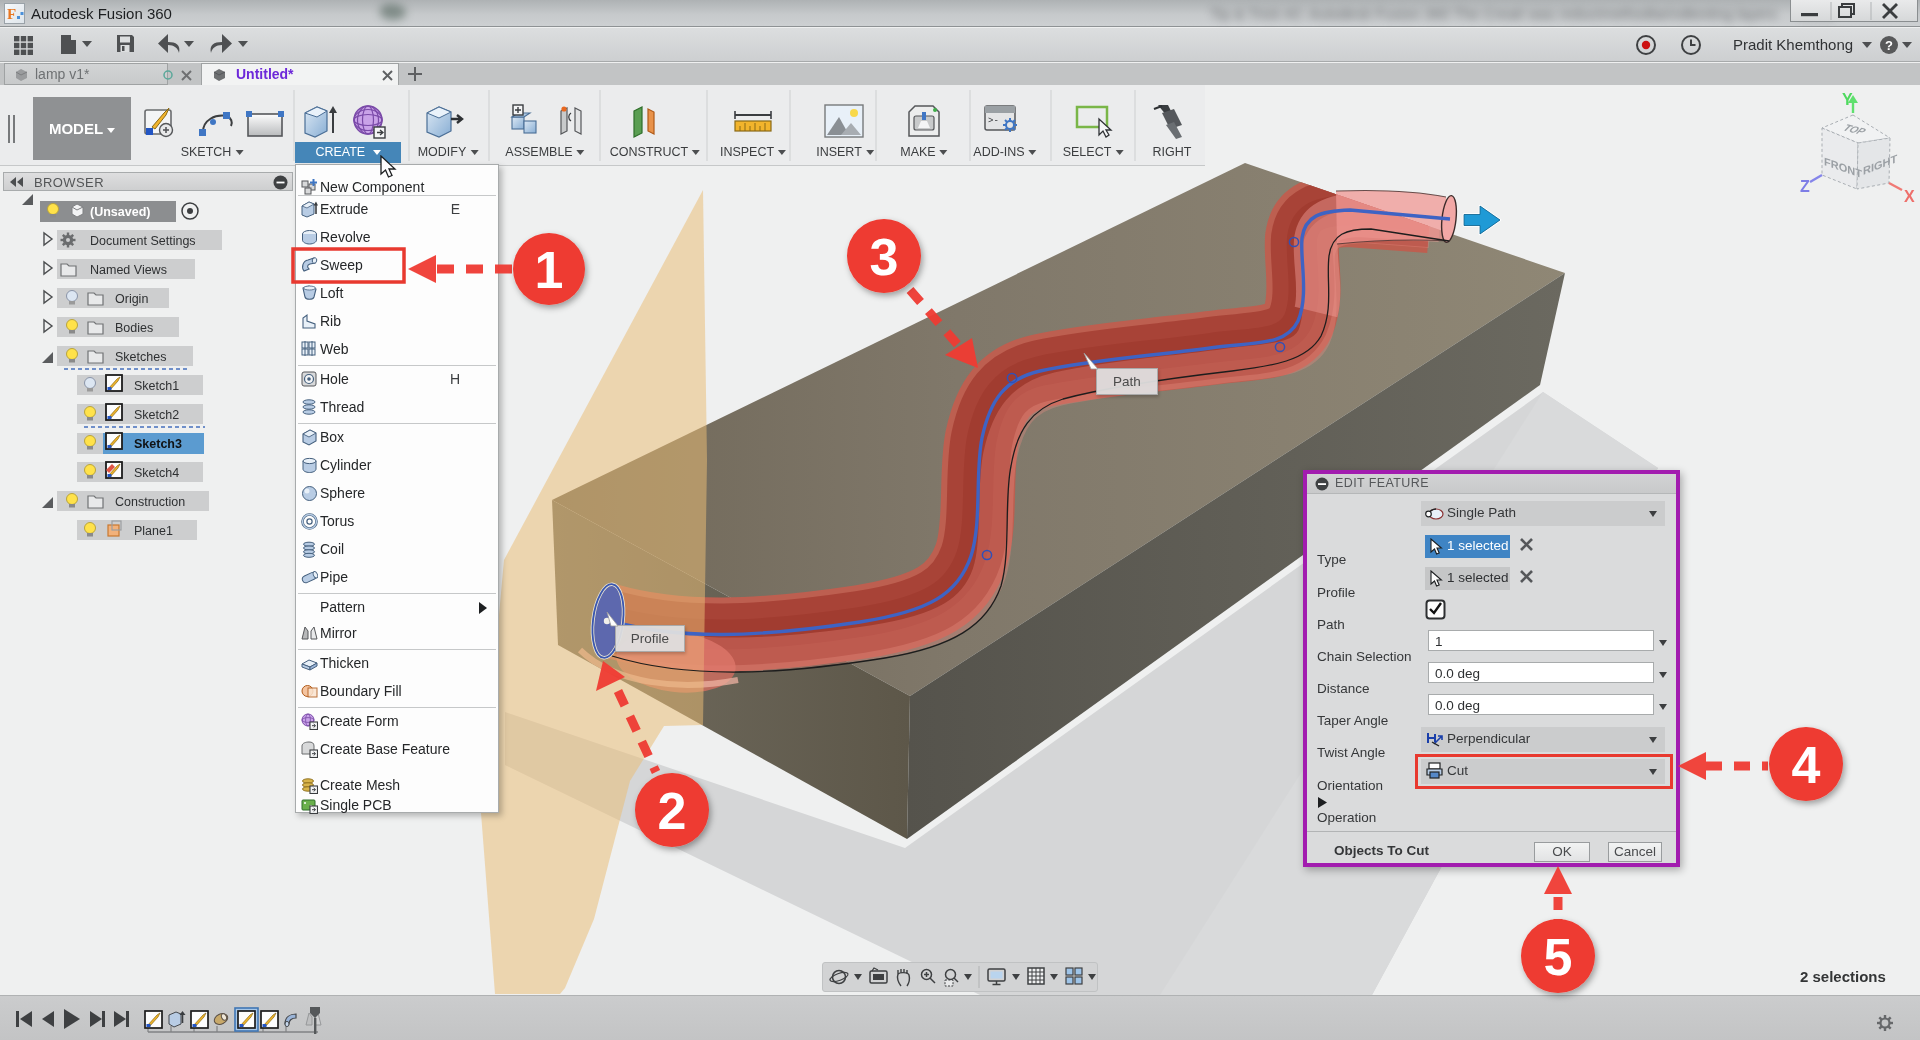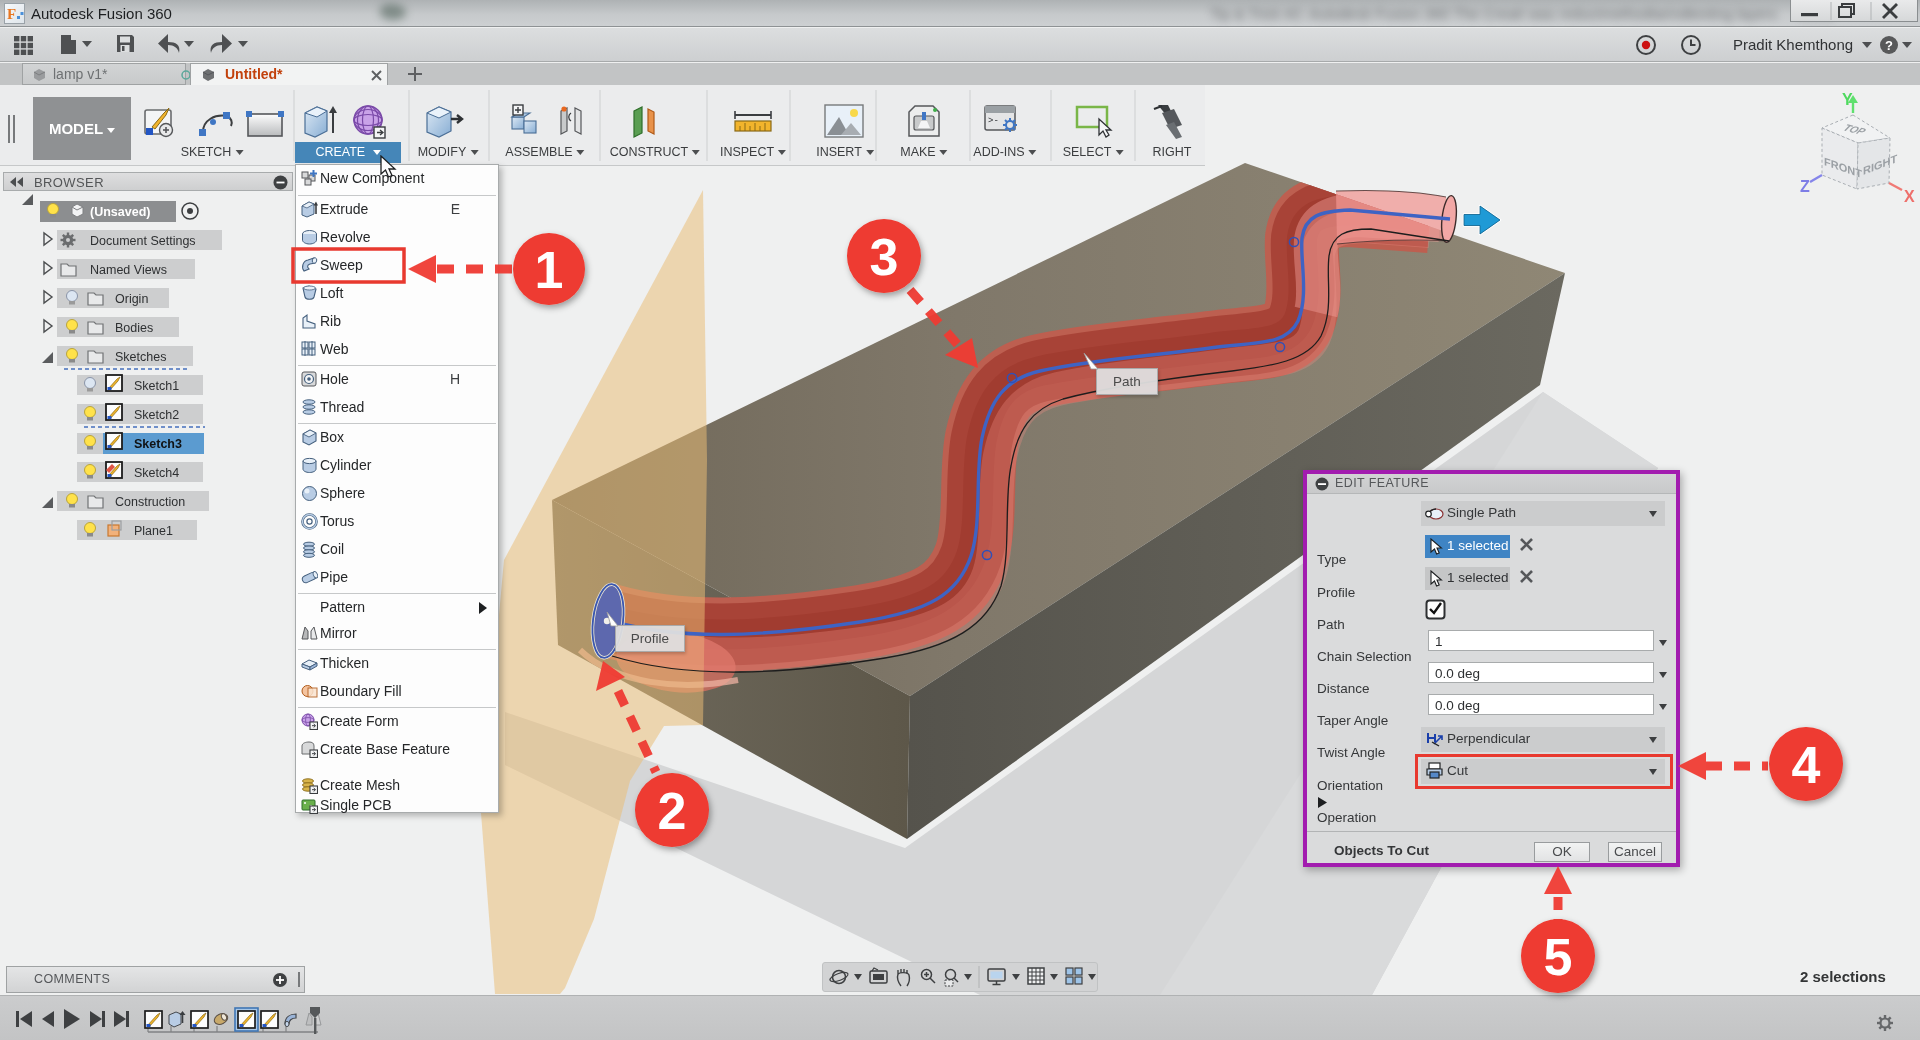"lamp v1*" #tab1 { left: 22px -> 4px }
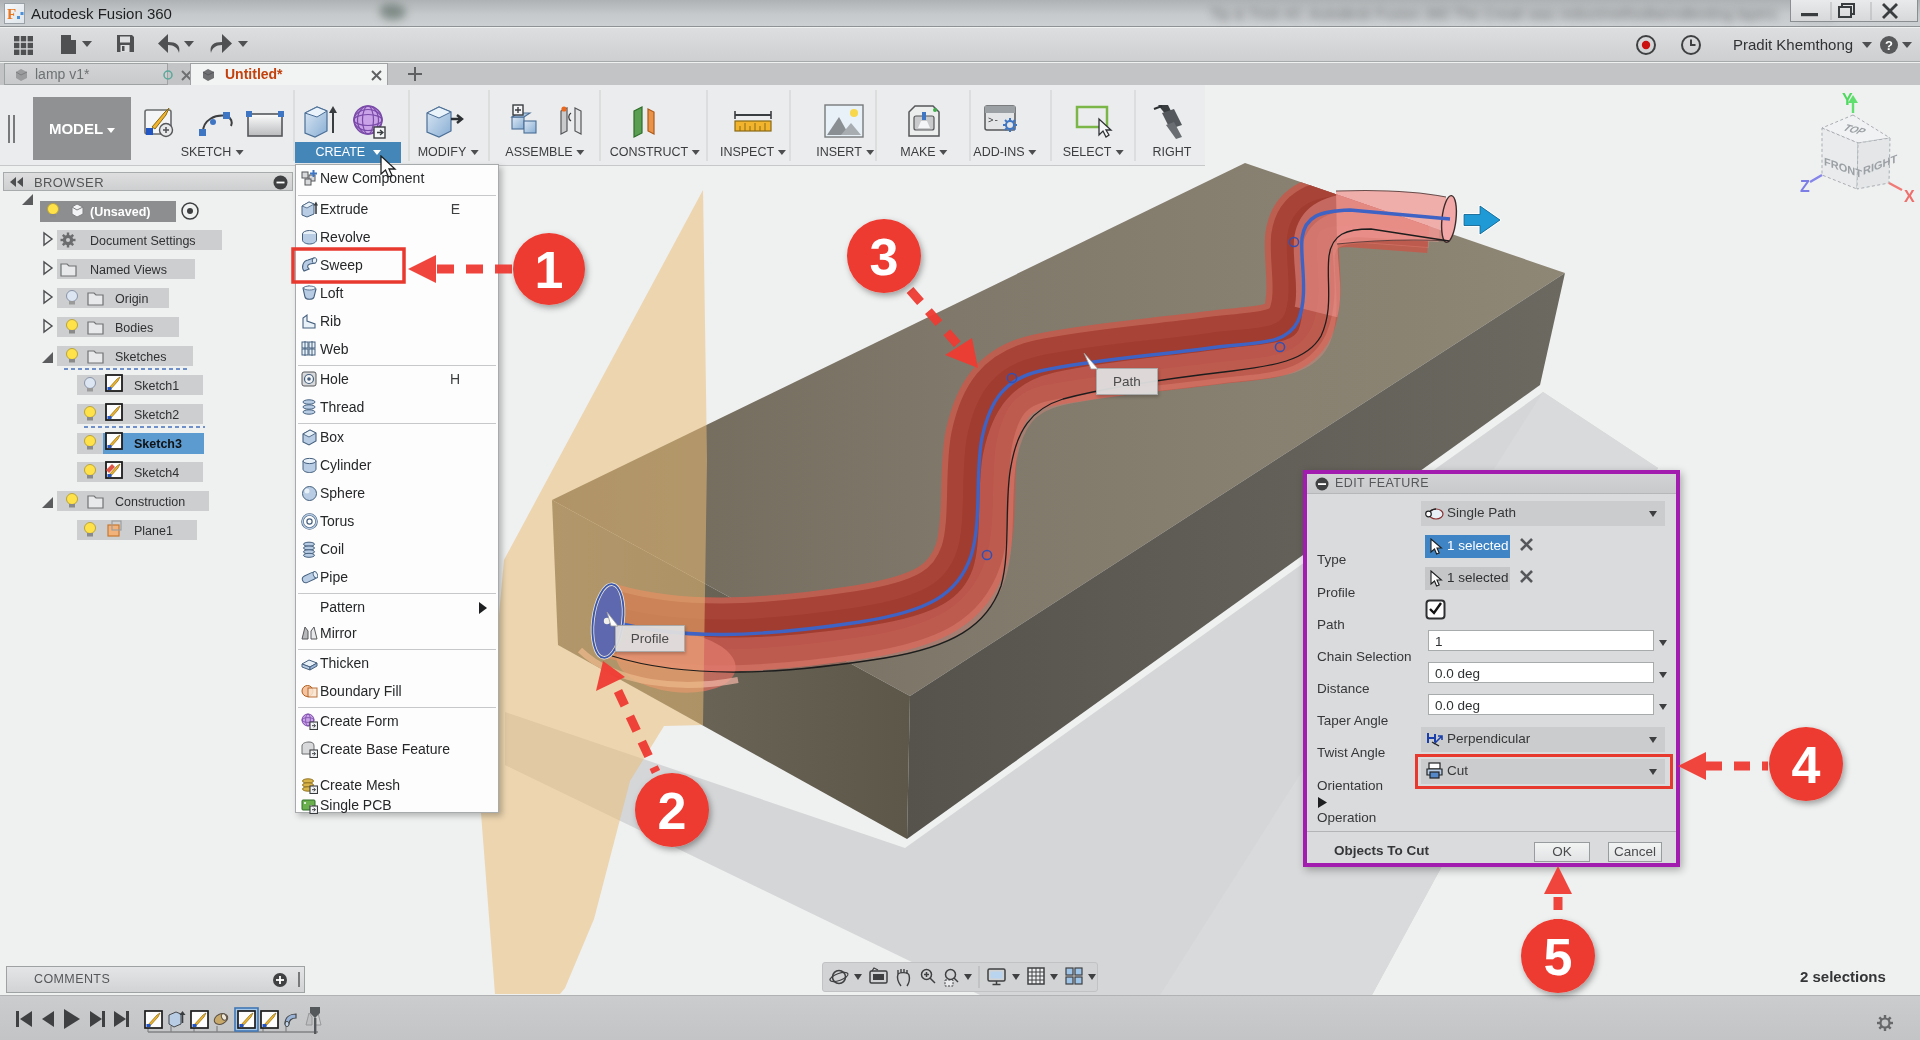"Untitled*" #tab2 { color: #c2410c -> #6d28d9; left: 190px -> 201px }
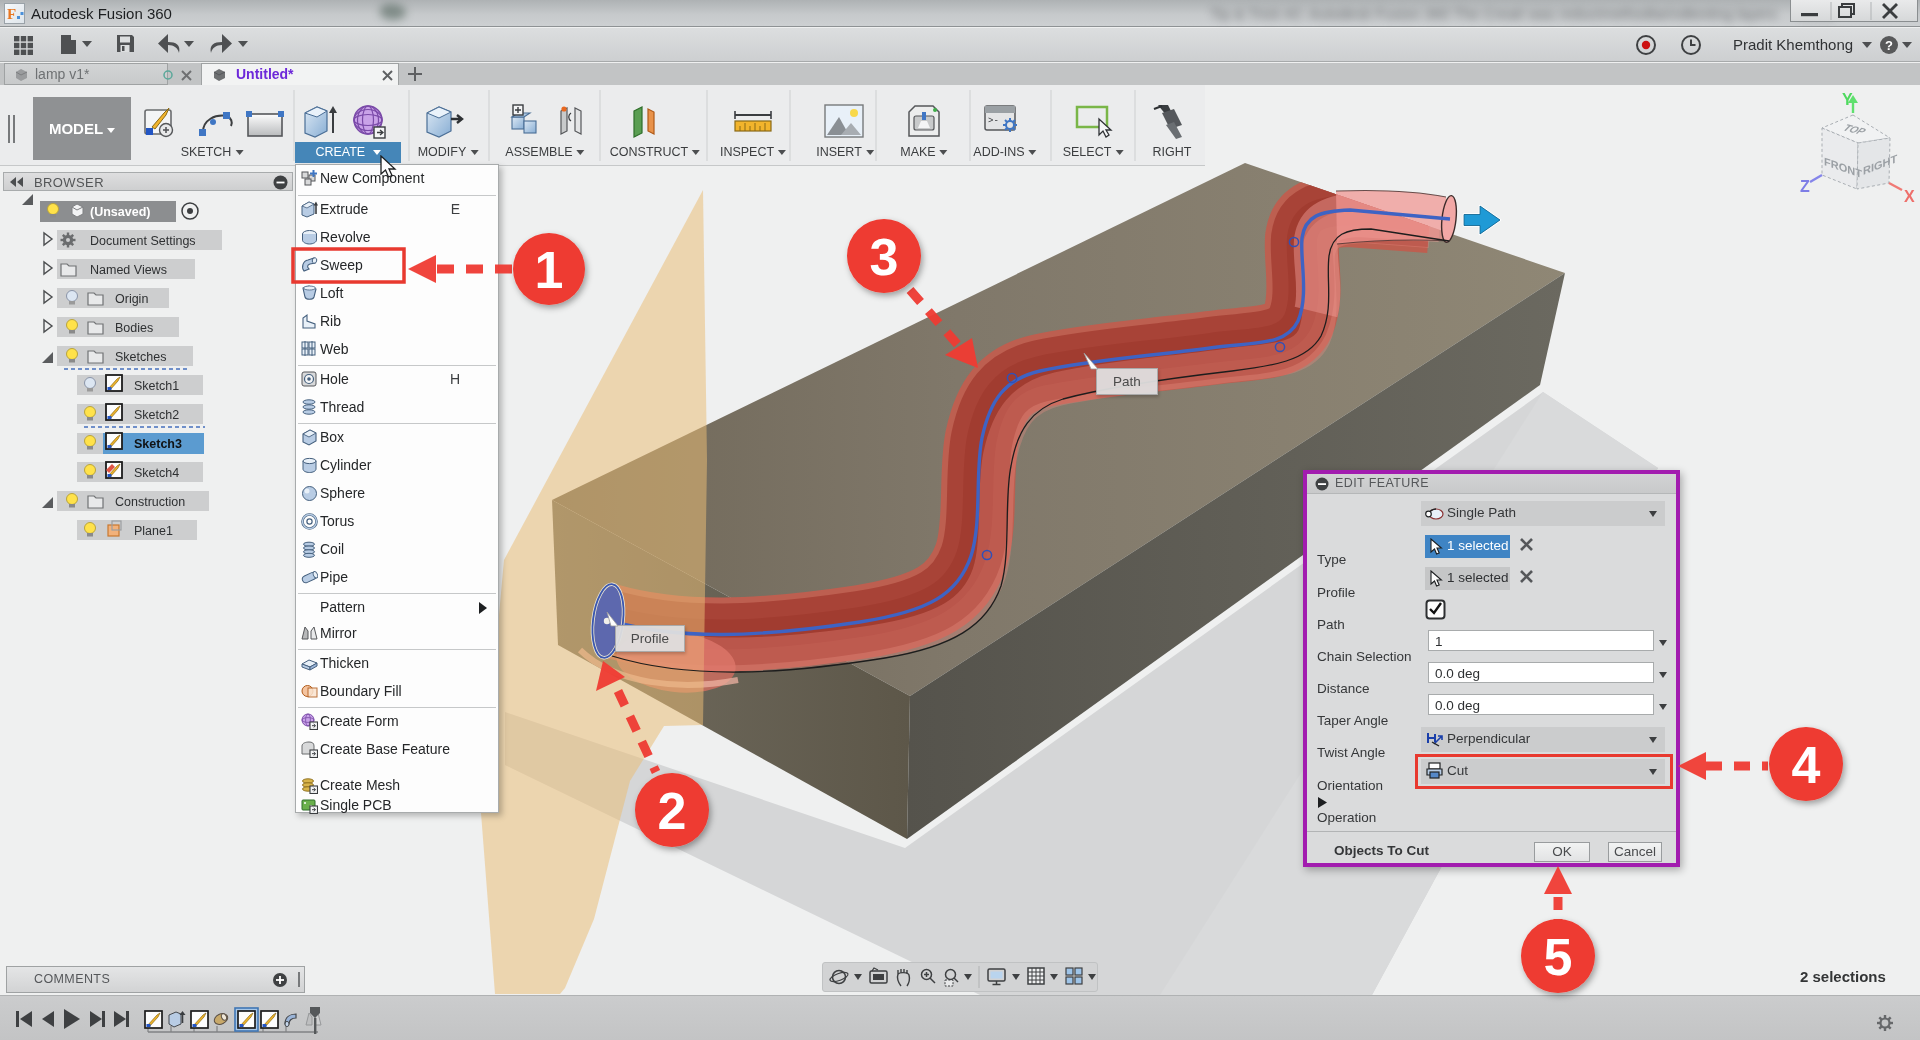"New Component" div.mi { top: 0 -> 9px }
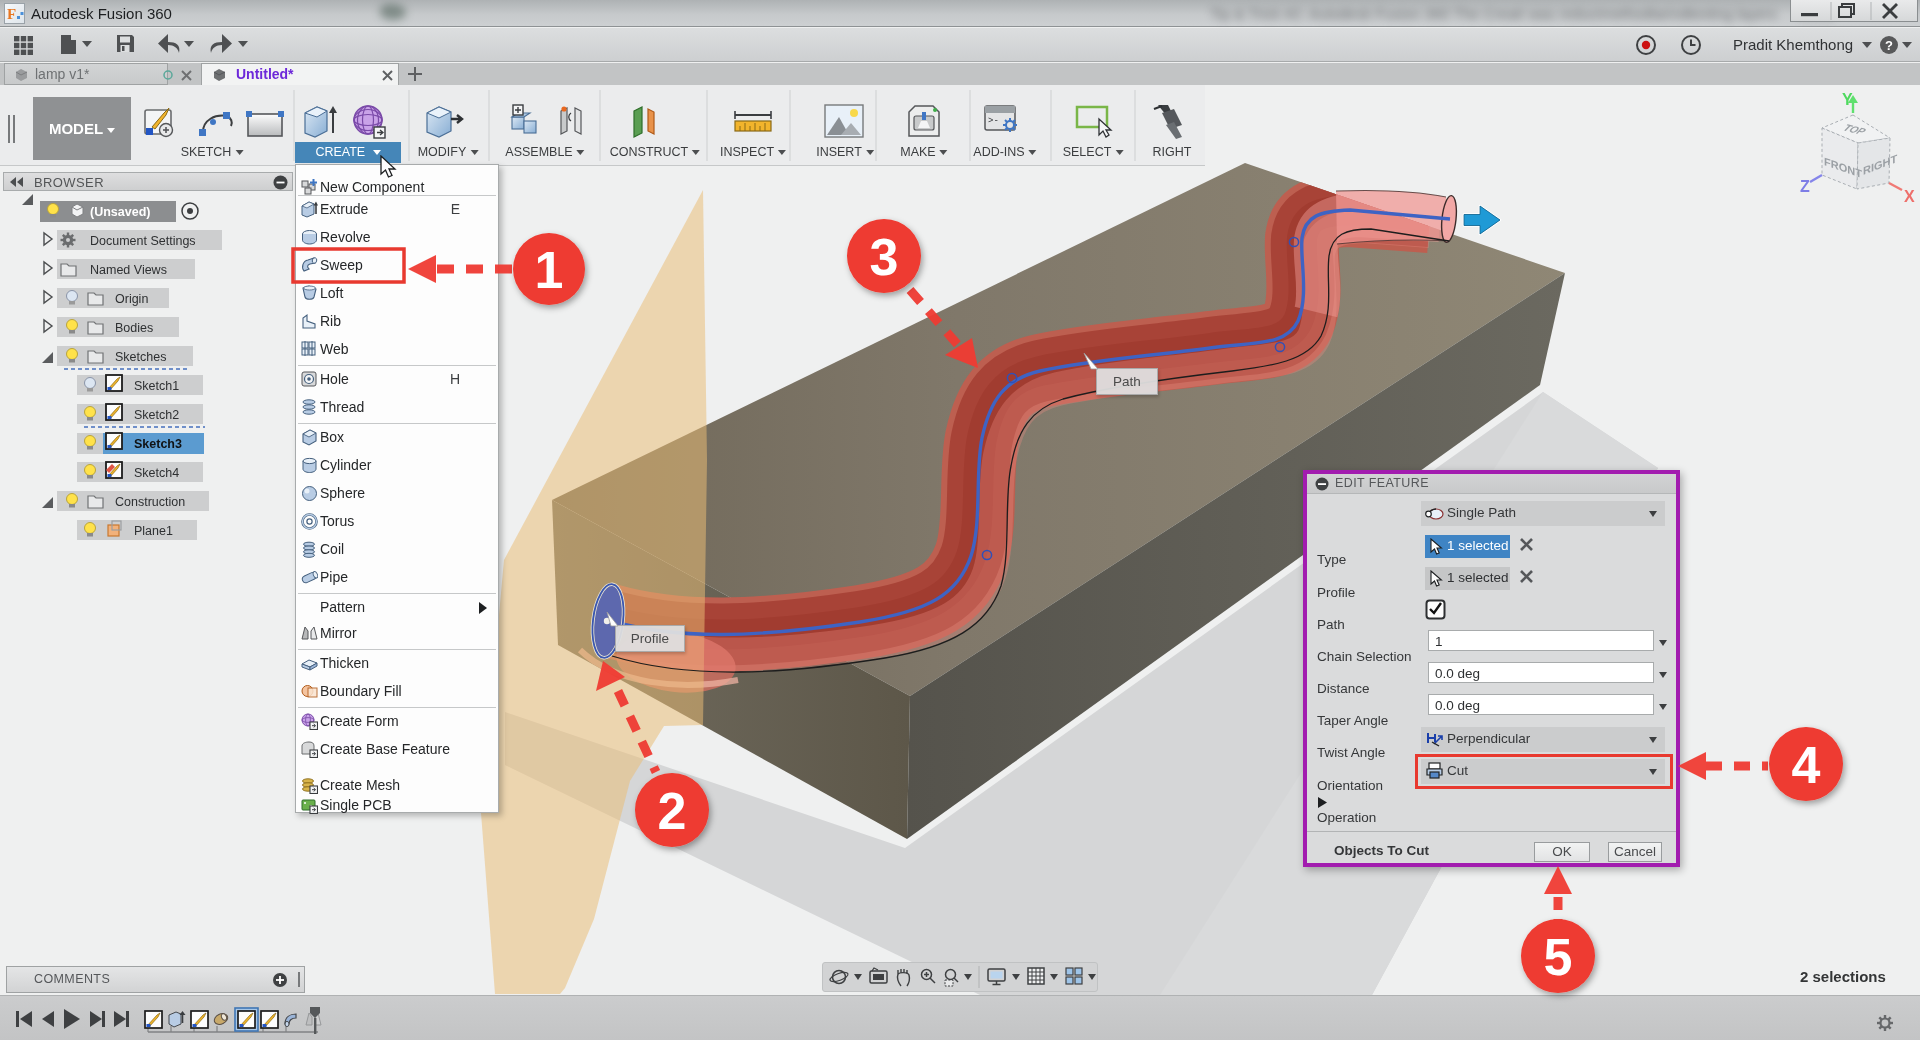"COMMENTS" div.abs { html: <div> <span>COMMENTS</span> <svg> <circle></circle> <rect></rect> <rect></rect> </svg> <div></div> </div> -> none }
